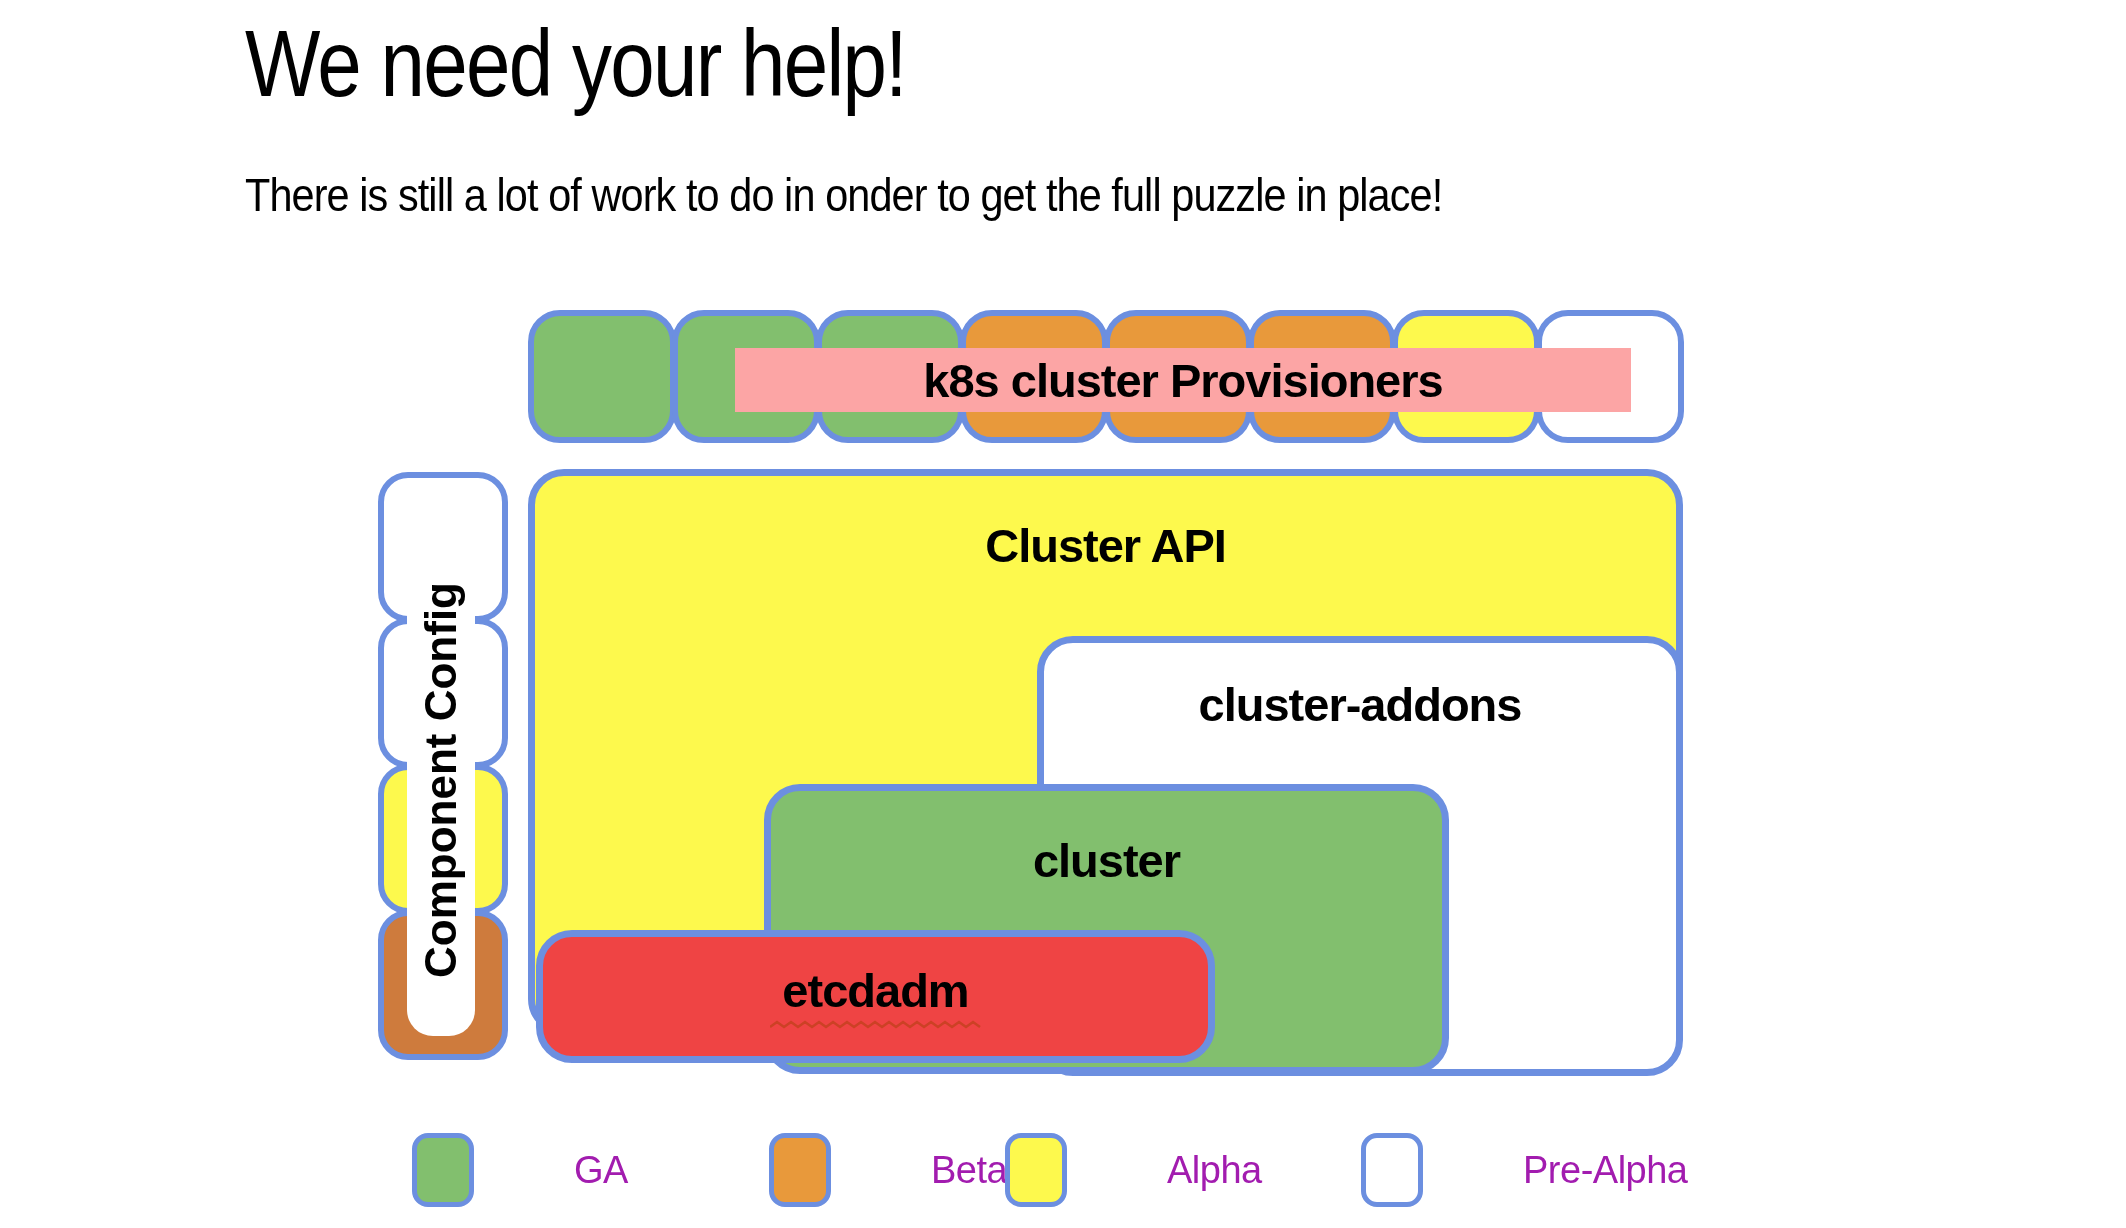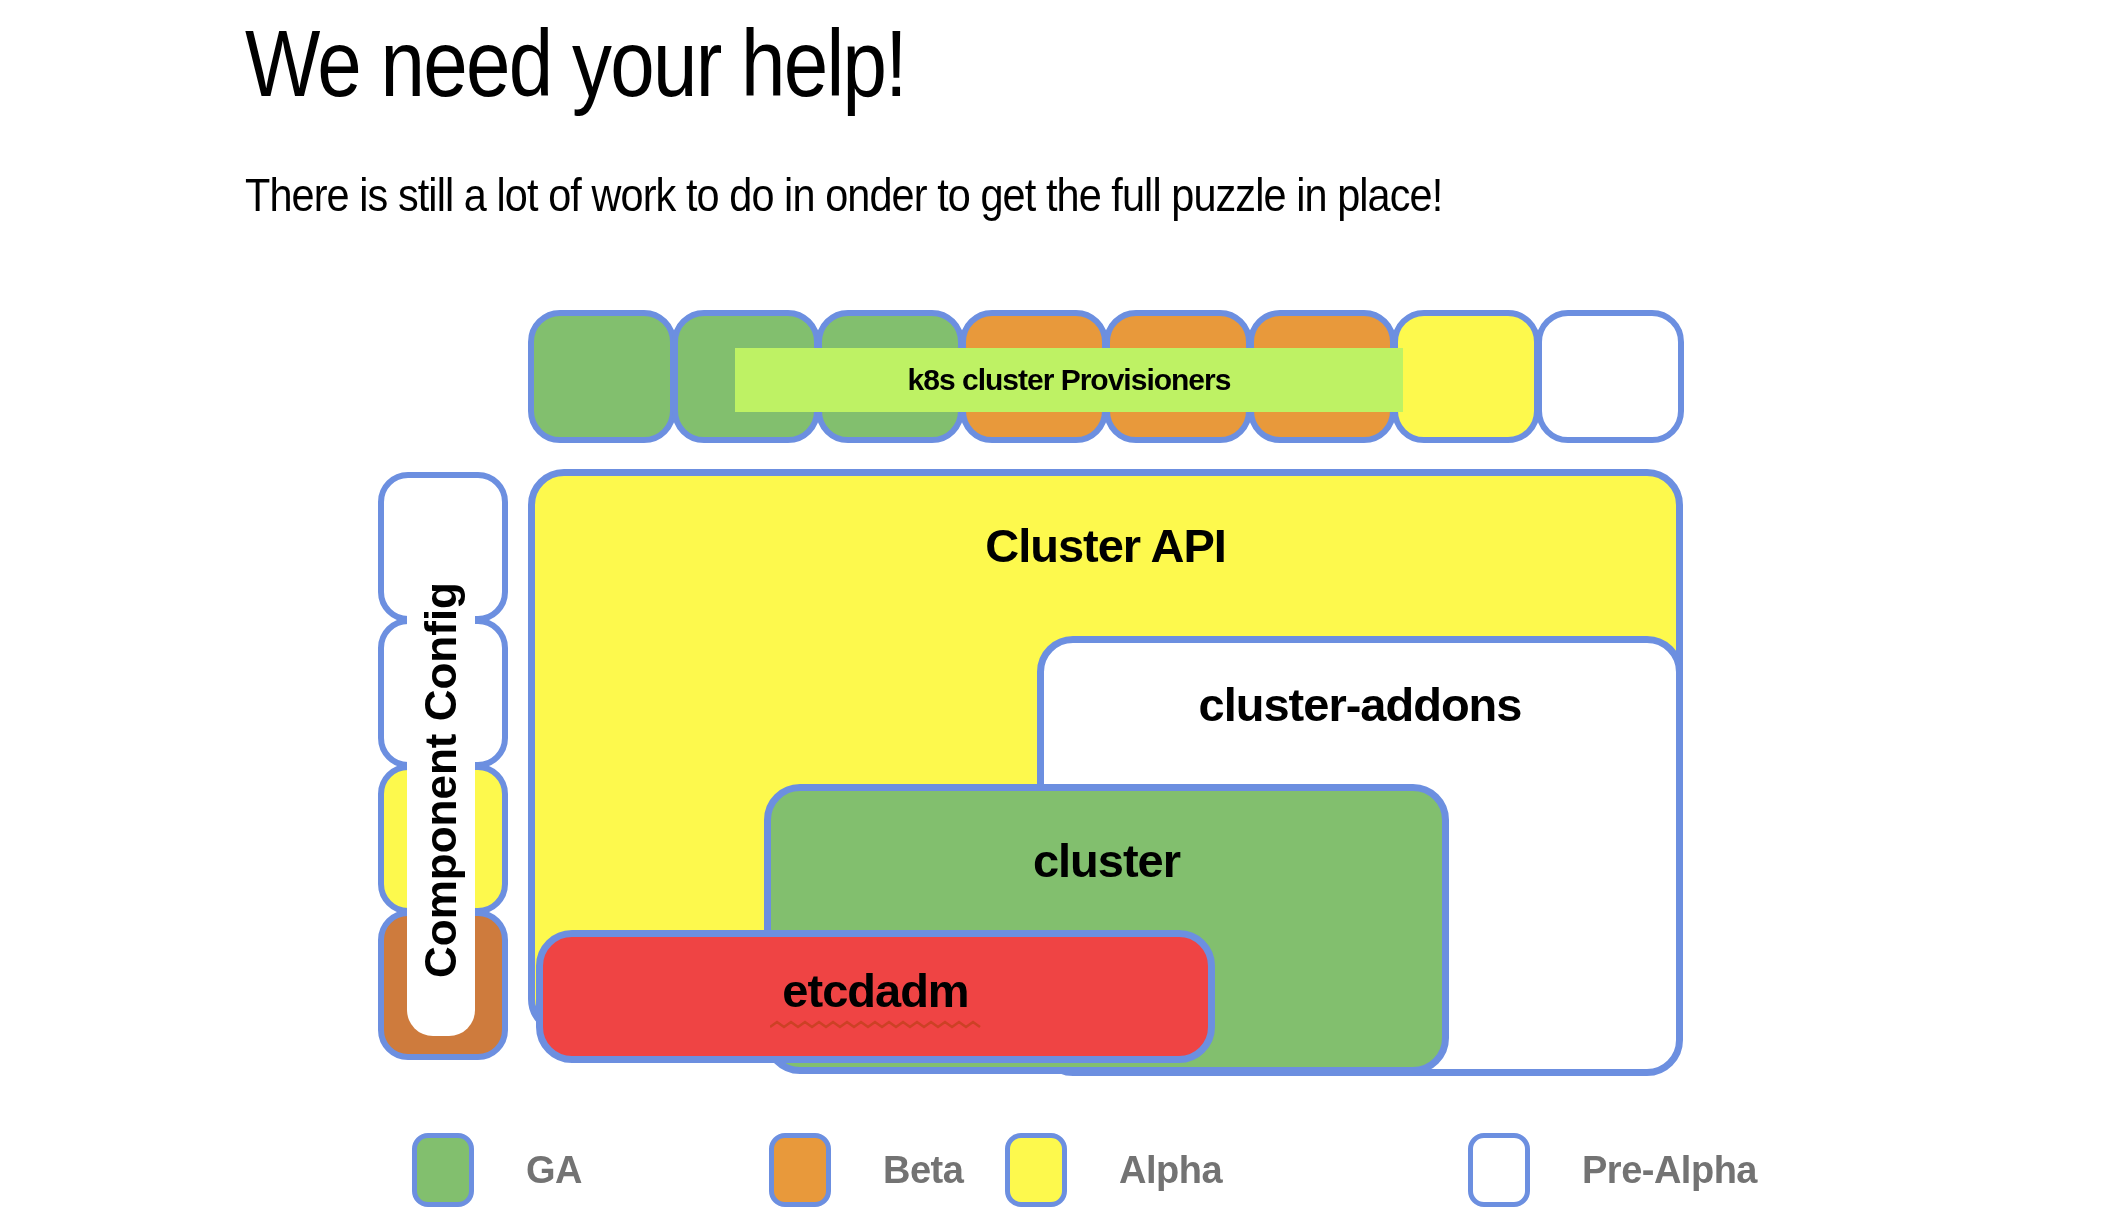"k8s cluster Provisioners" .prov-label { background: #bef264 -> #fca5a5; font-size: 30px -> 47px; width: 668px -> 896px }
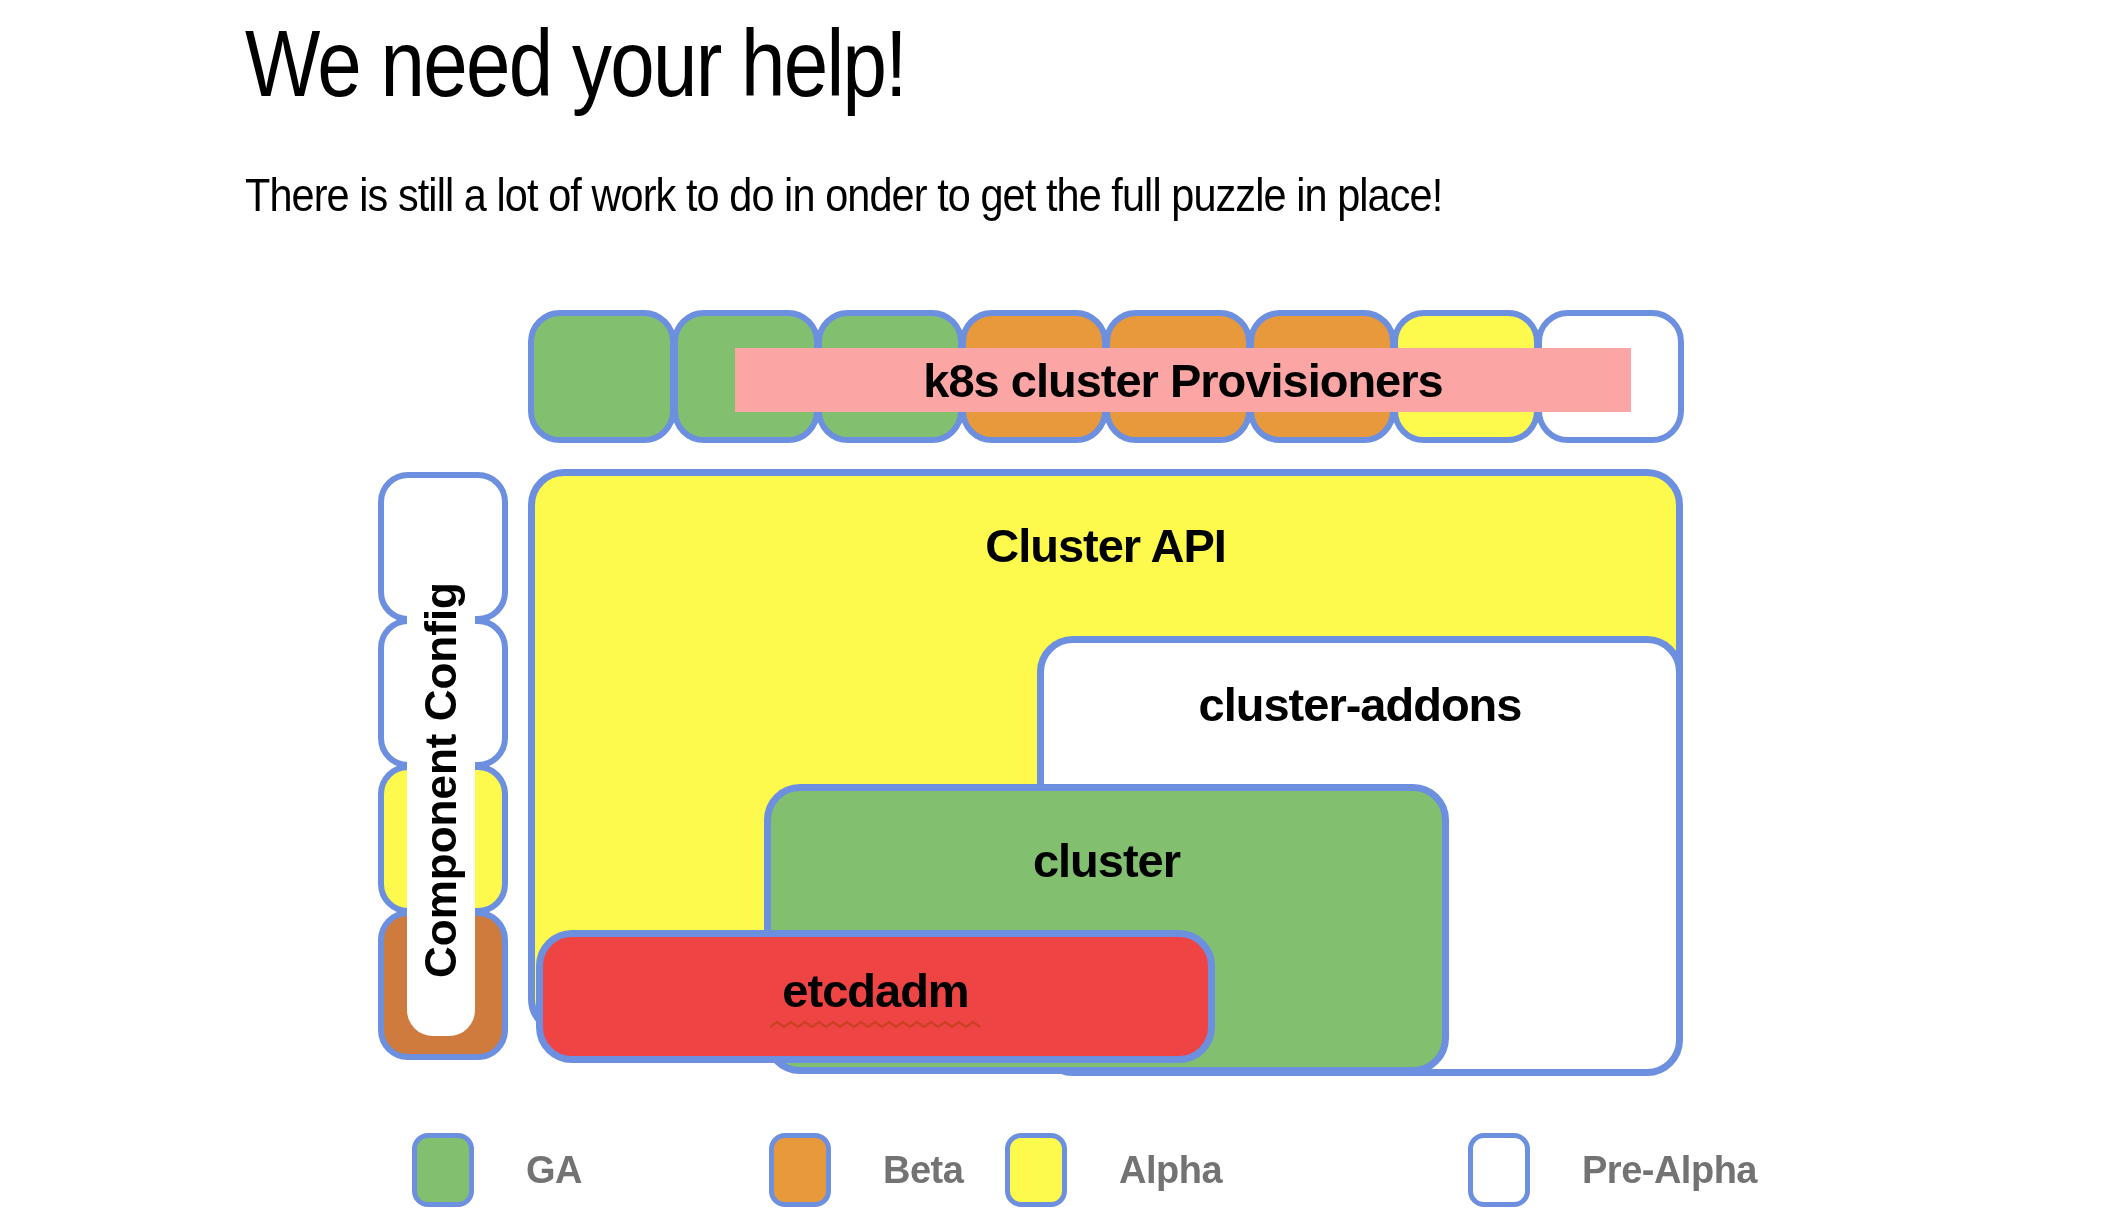"GA" .legend-text { color: #737373 -> #a21caf; font-weight: 700 -> 400; margin-left: none -> 48px }
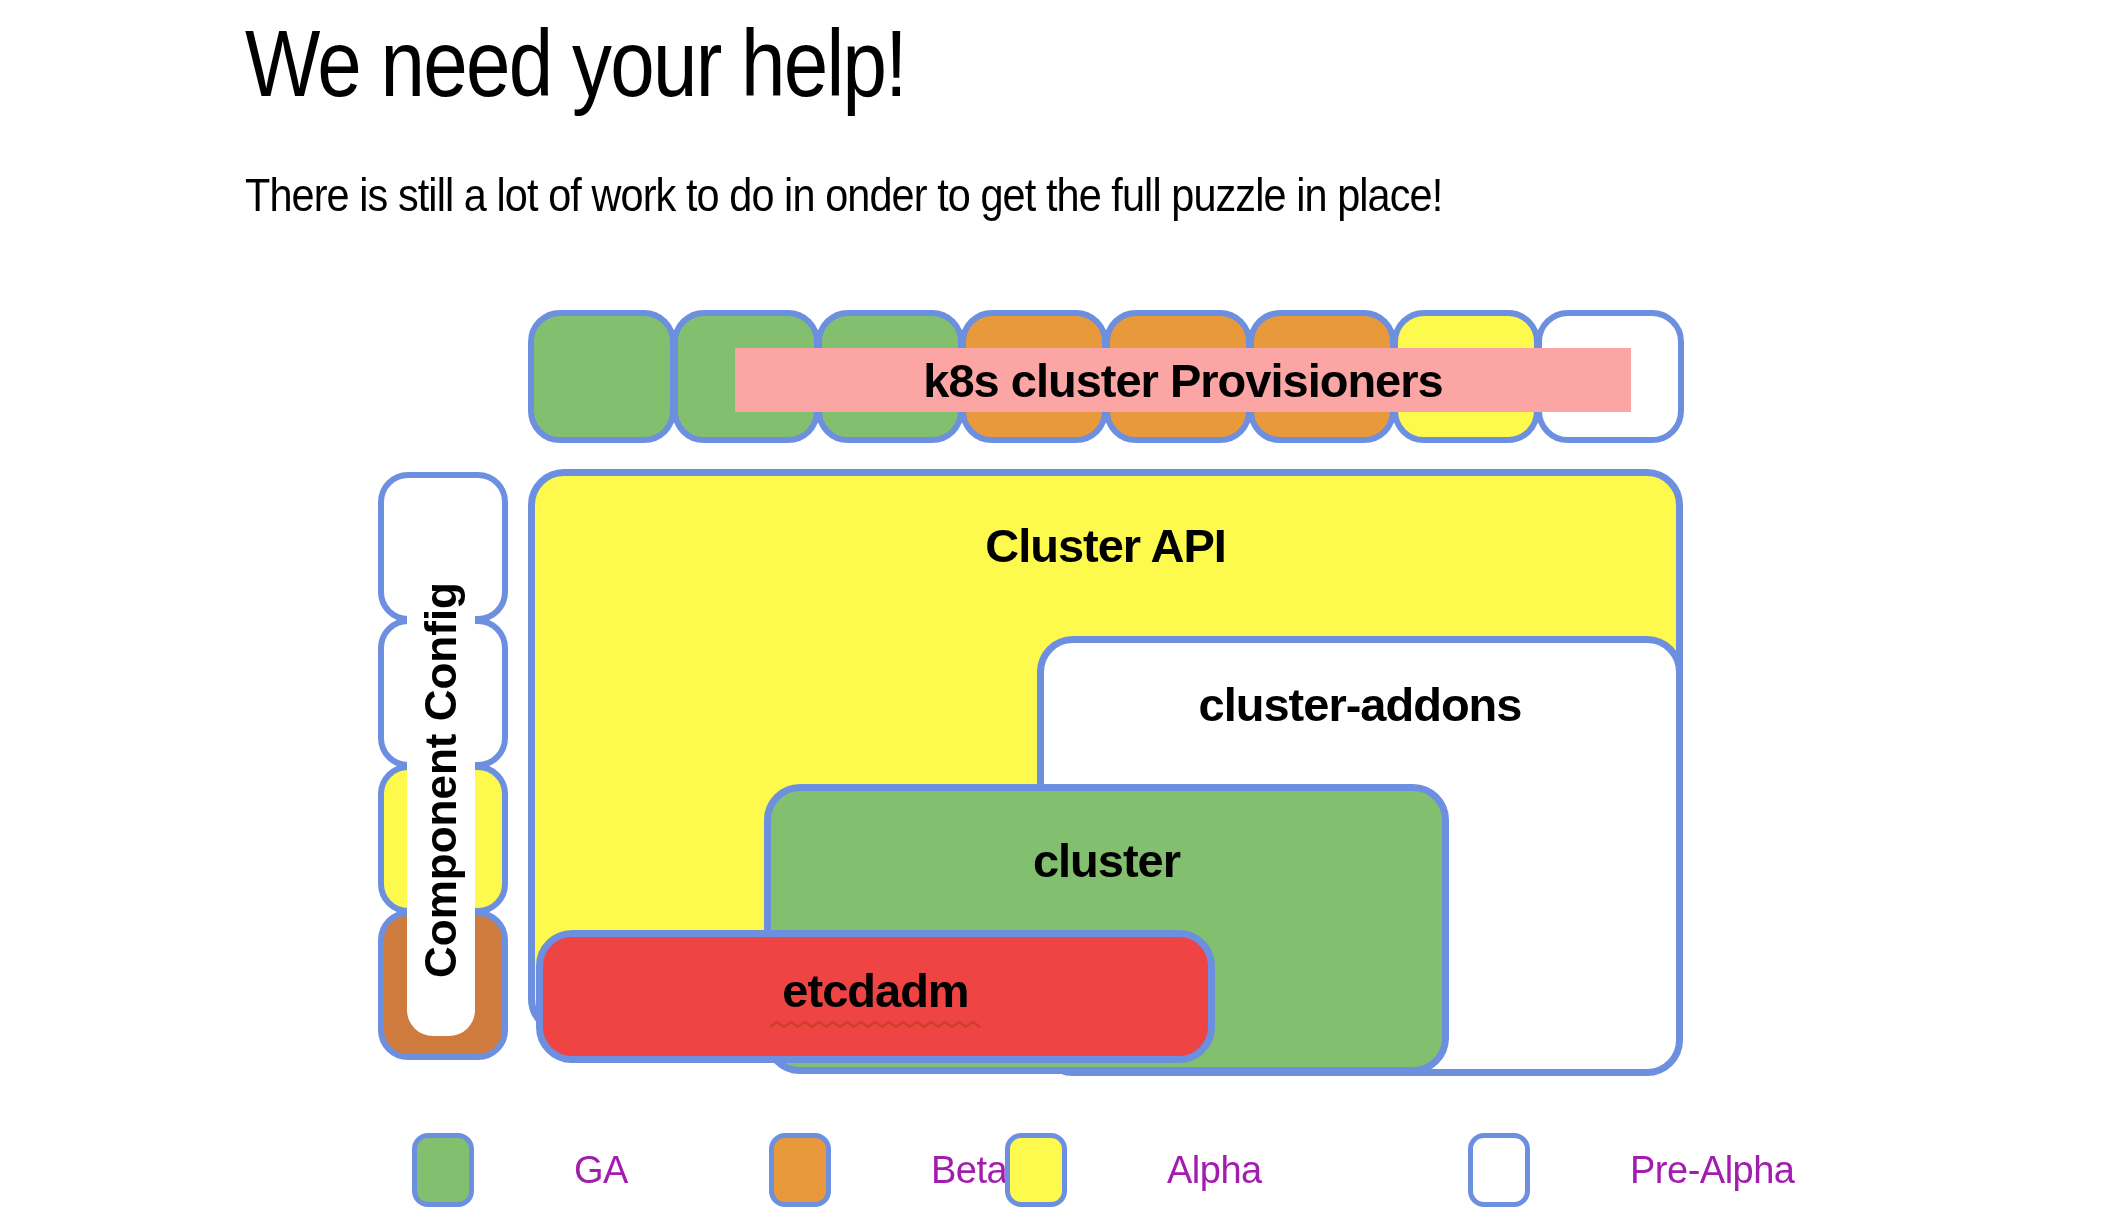"Pre-Alpha" .li-pre-alpha { left: 1423px -> 1316px }
